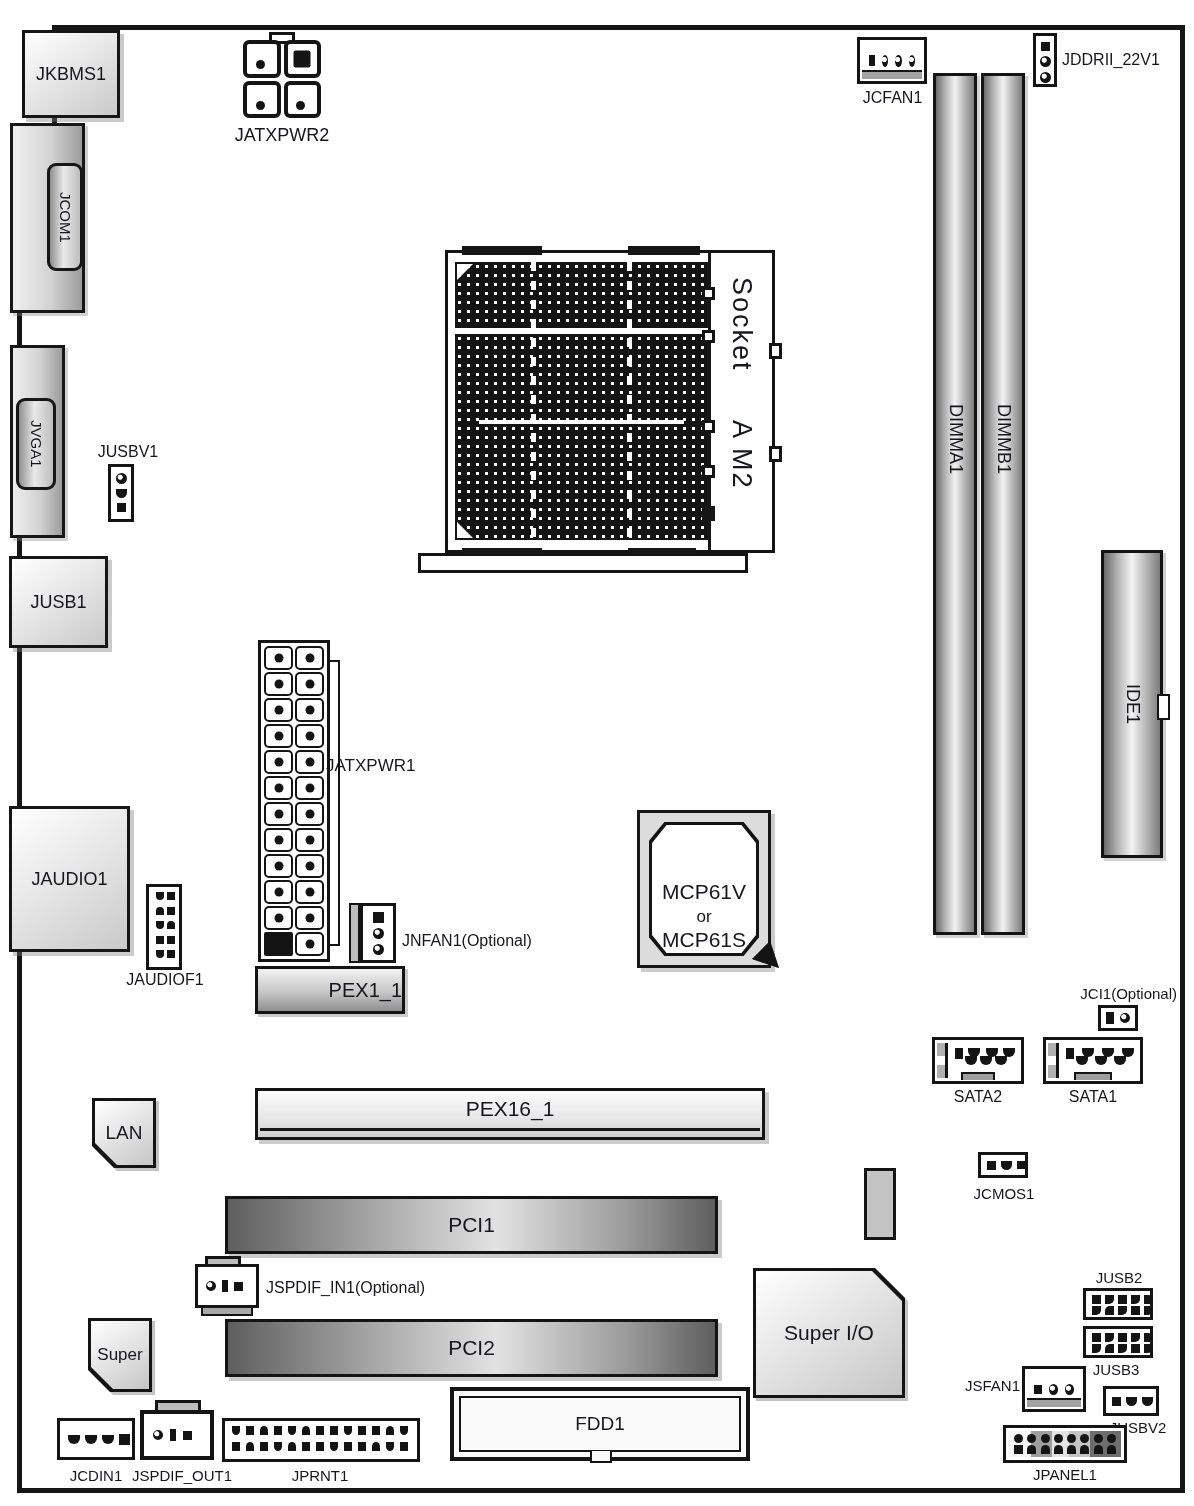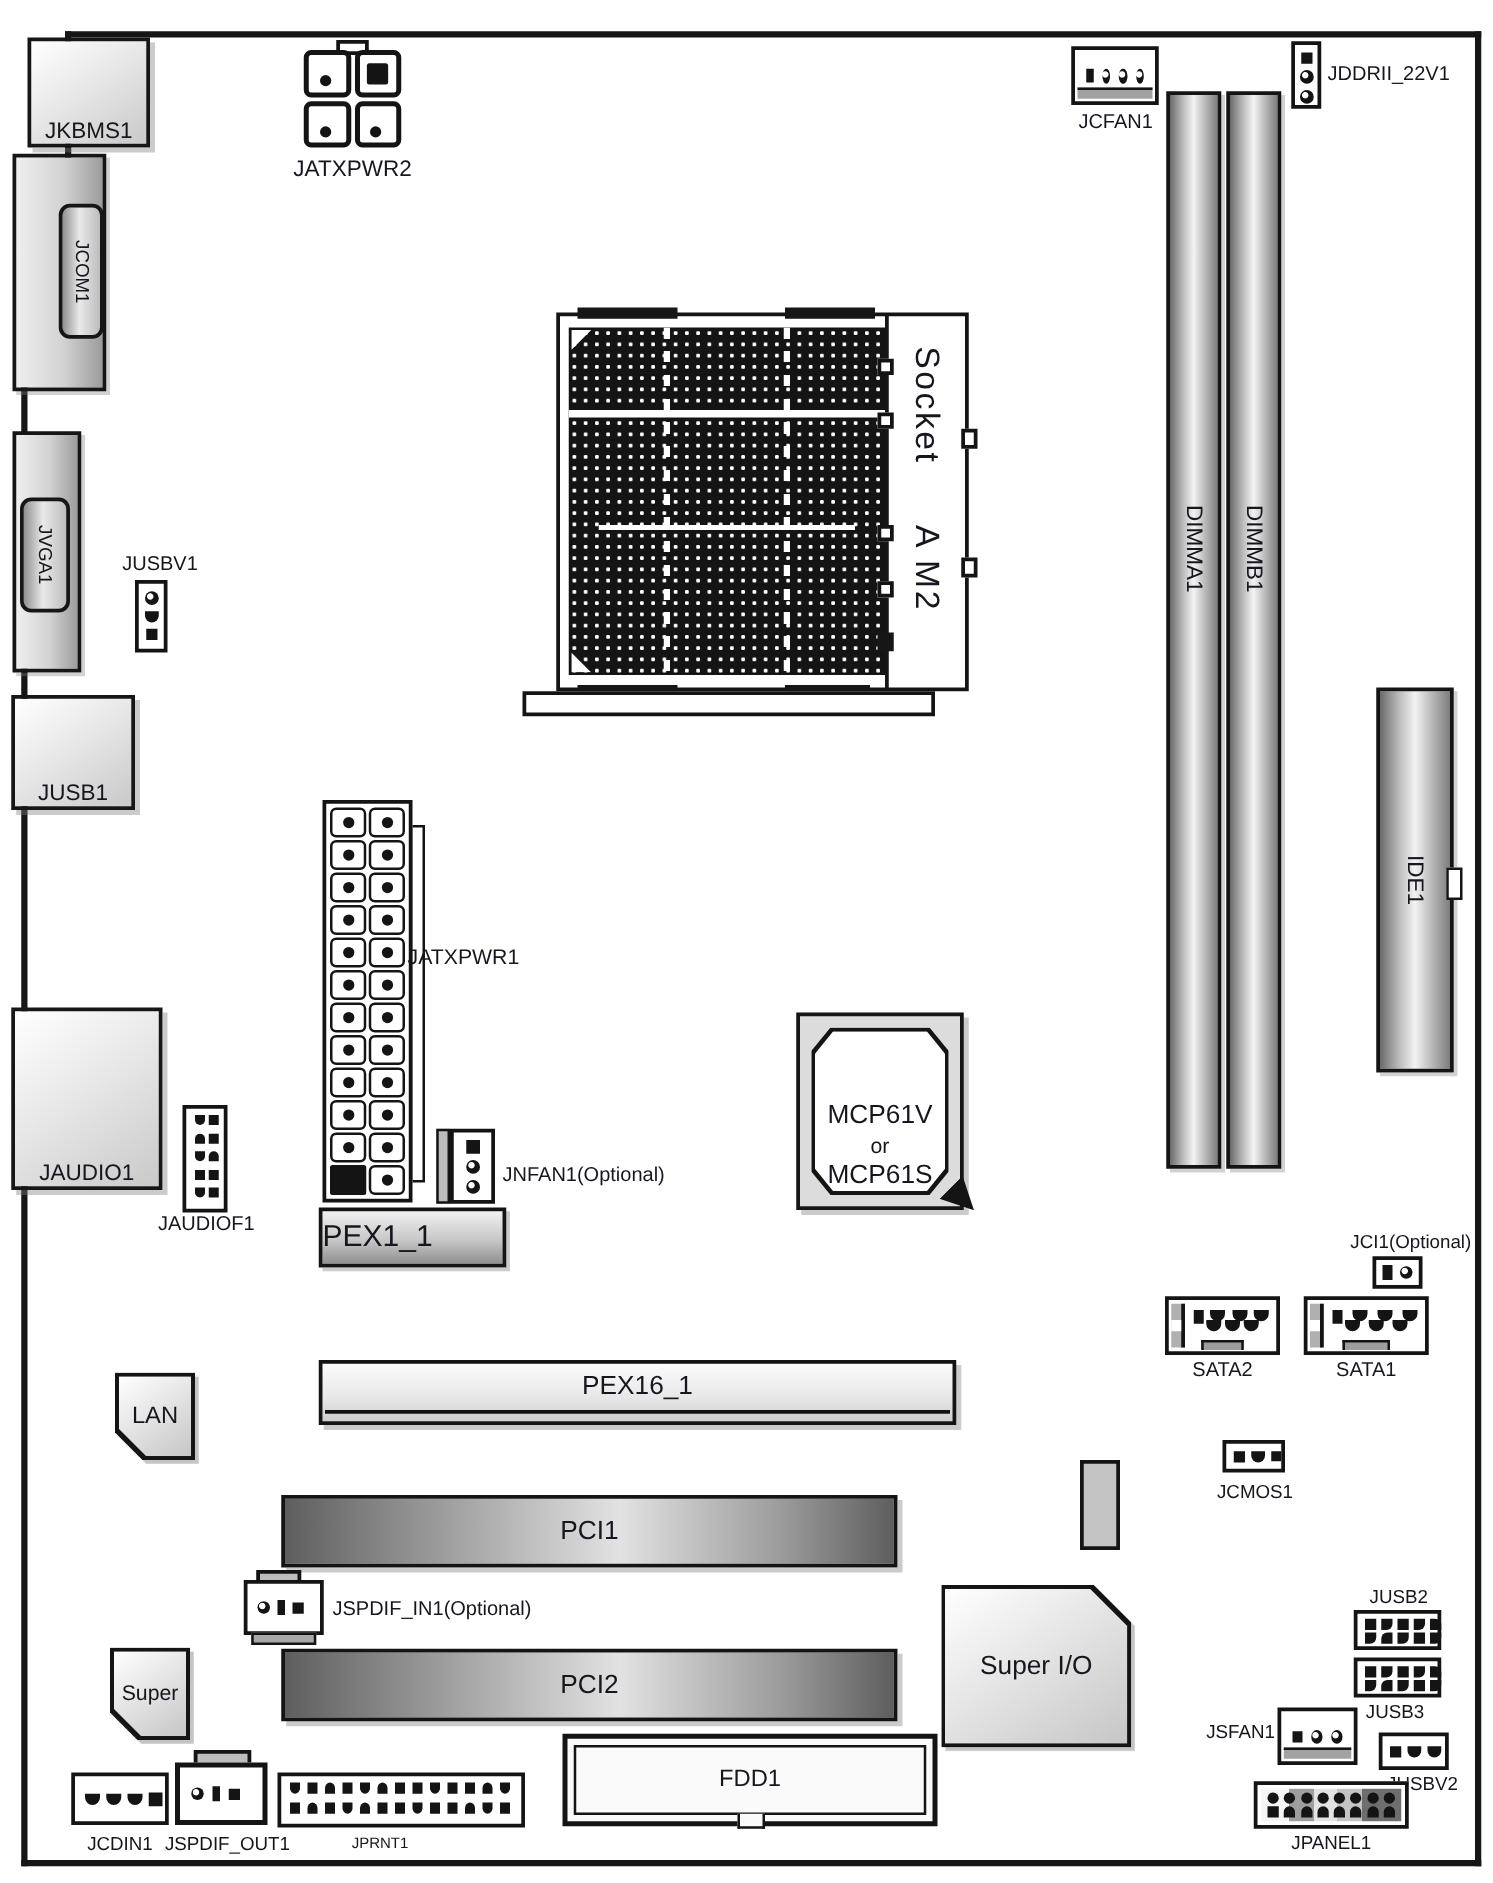"JKBMS1" .chip { align-items: flex-end -> center }
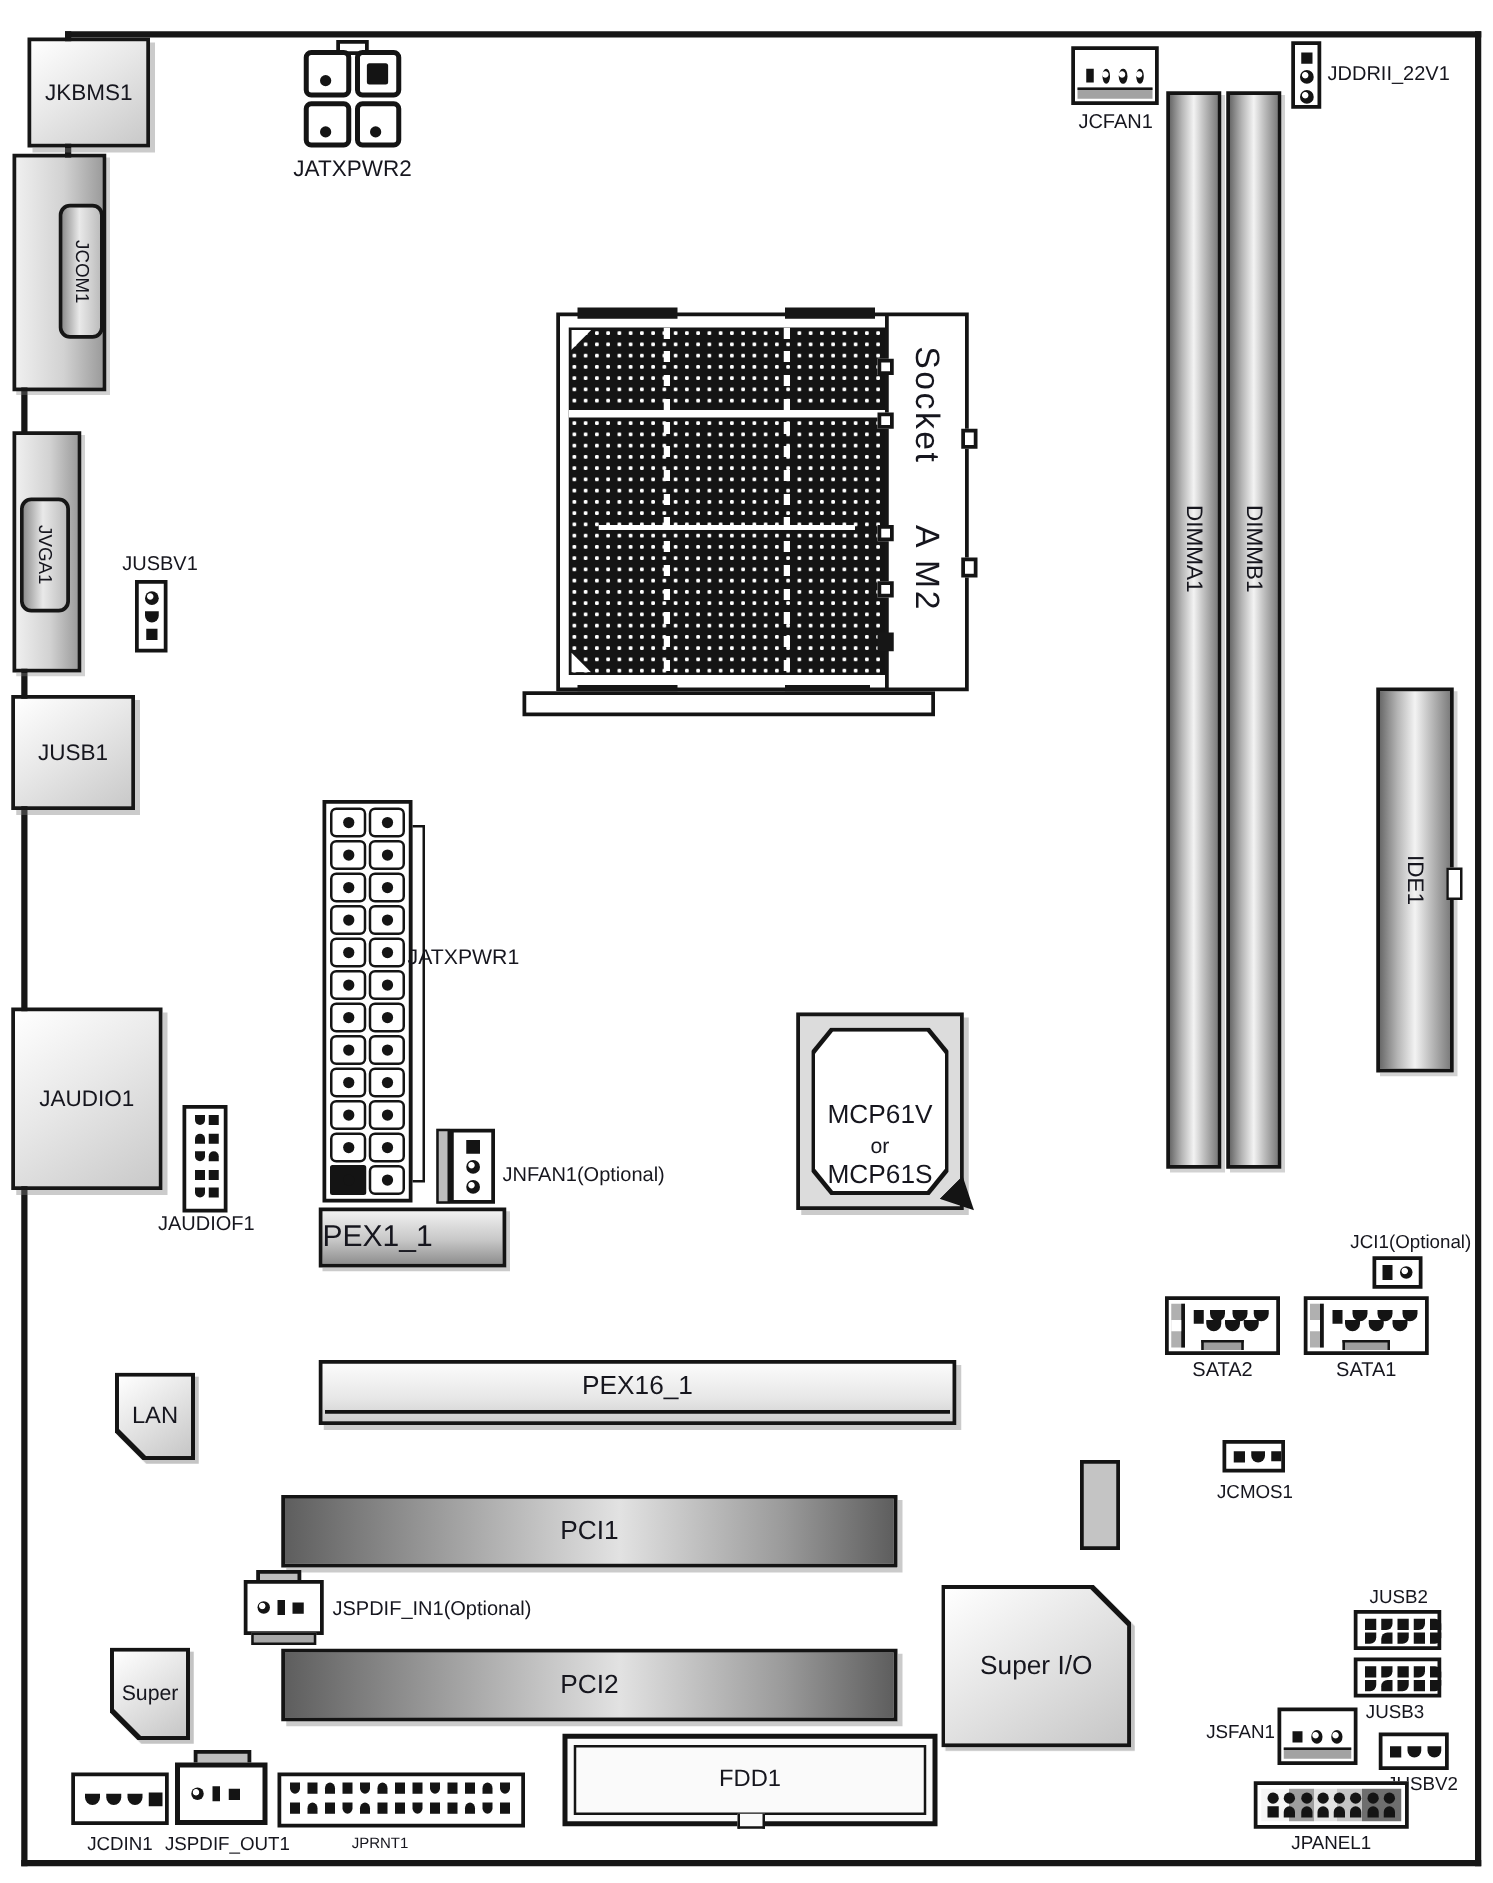"PEX1_1" .pexslot { font-size: 24px -> 20px; justify-content: flex-start -> flex-end }
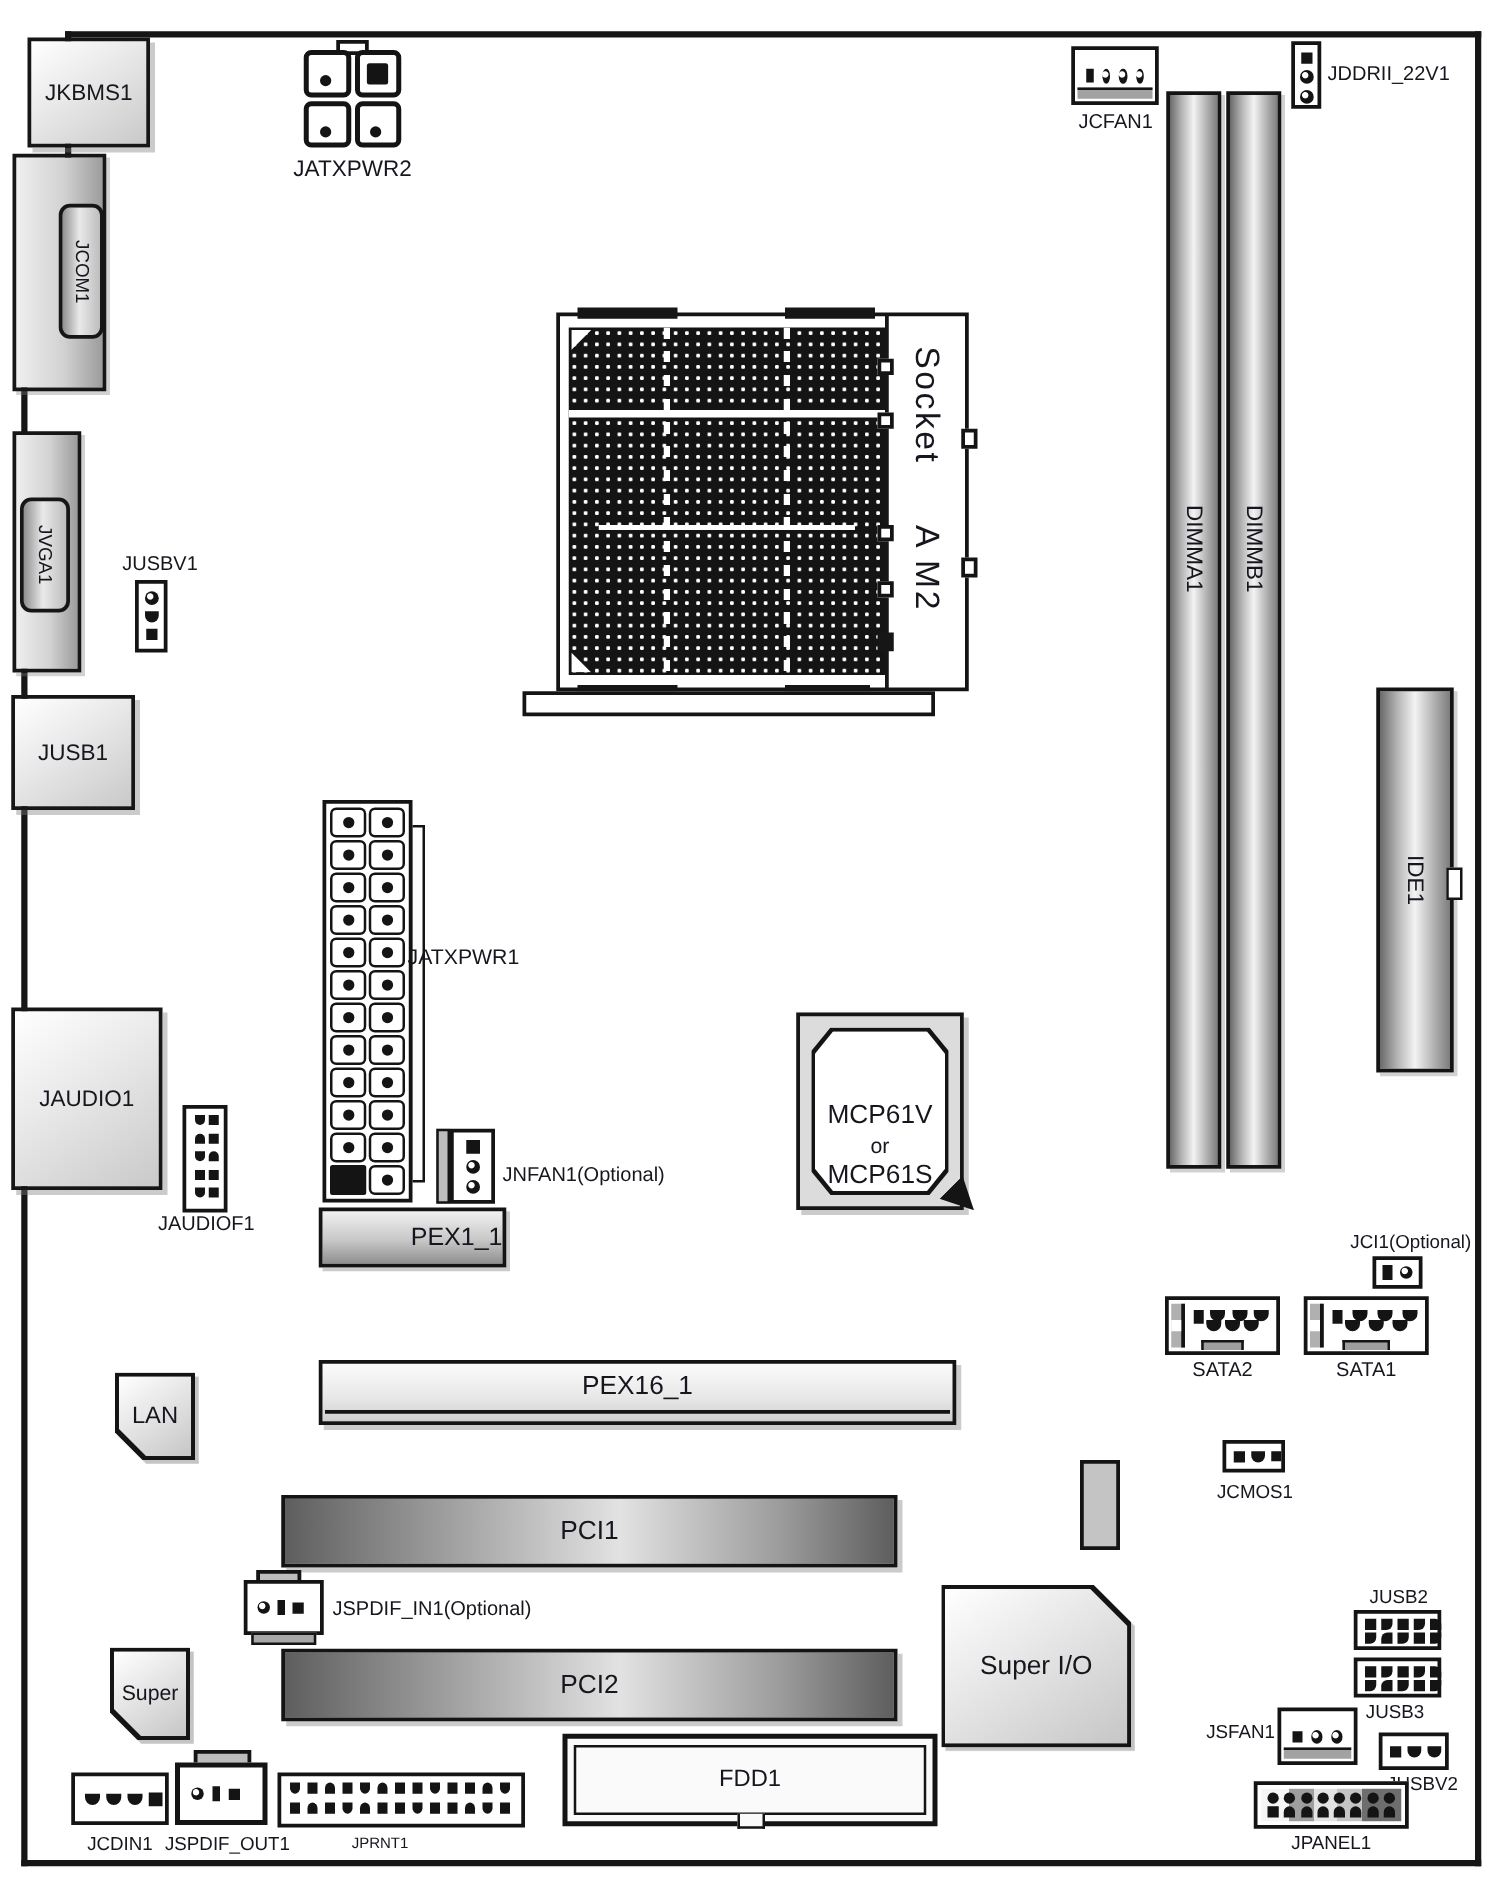"JPRNT1" div.lbl { font-size: 12px -> 15px; left: 256px -> 272px }
